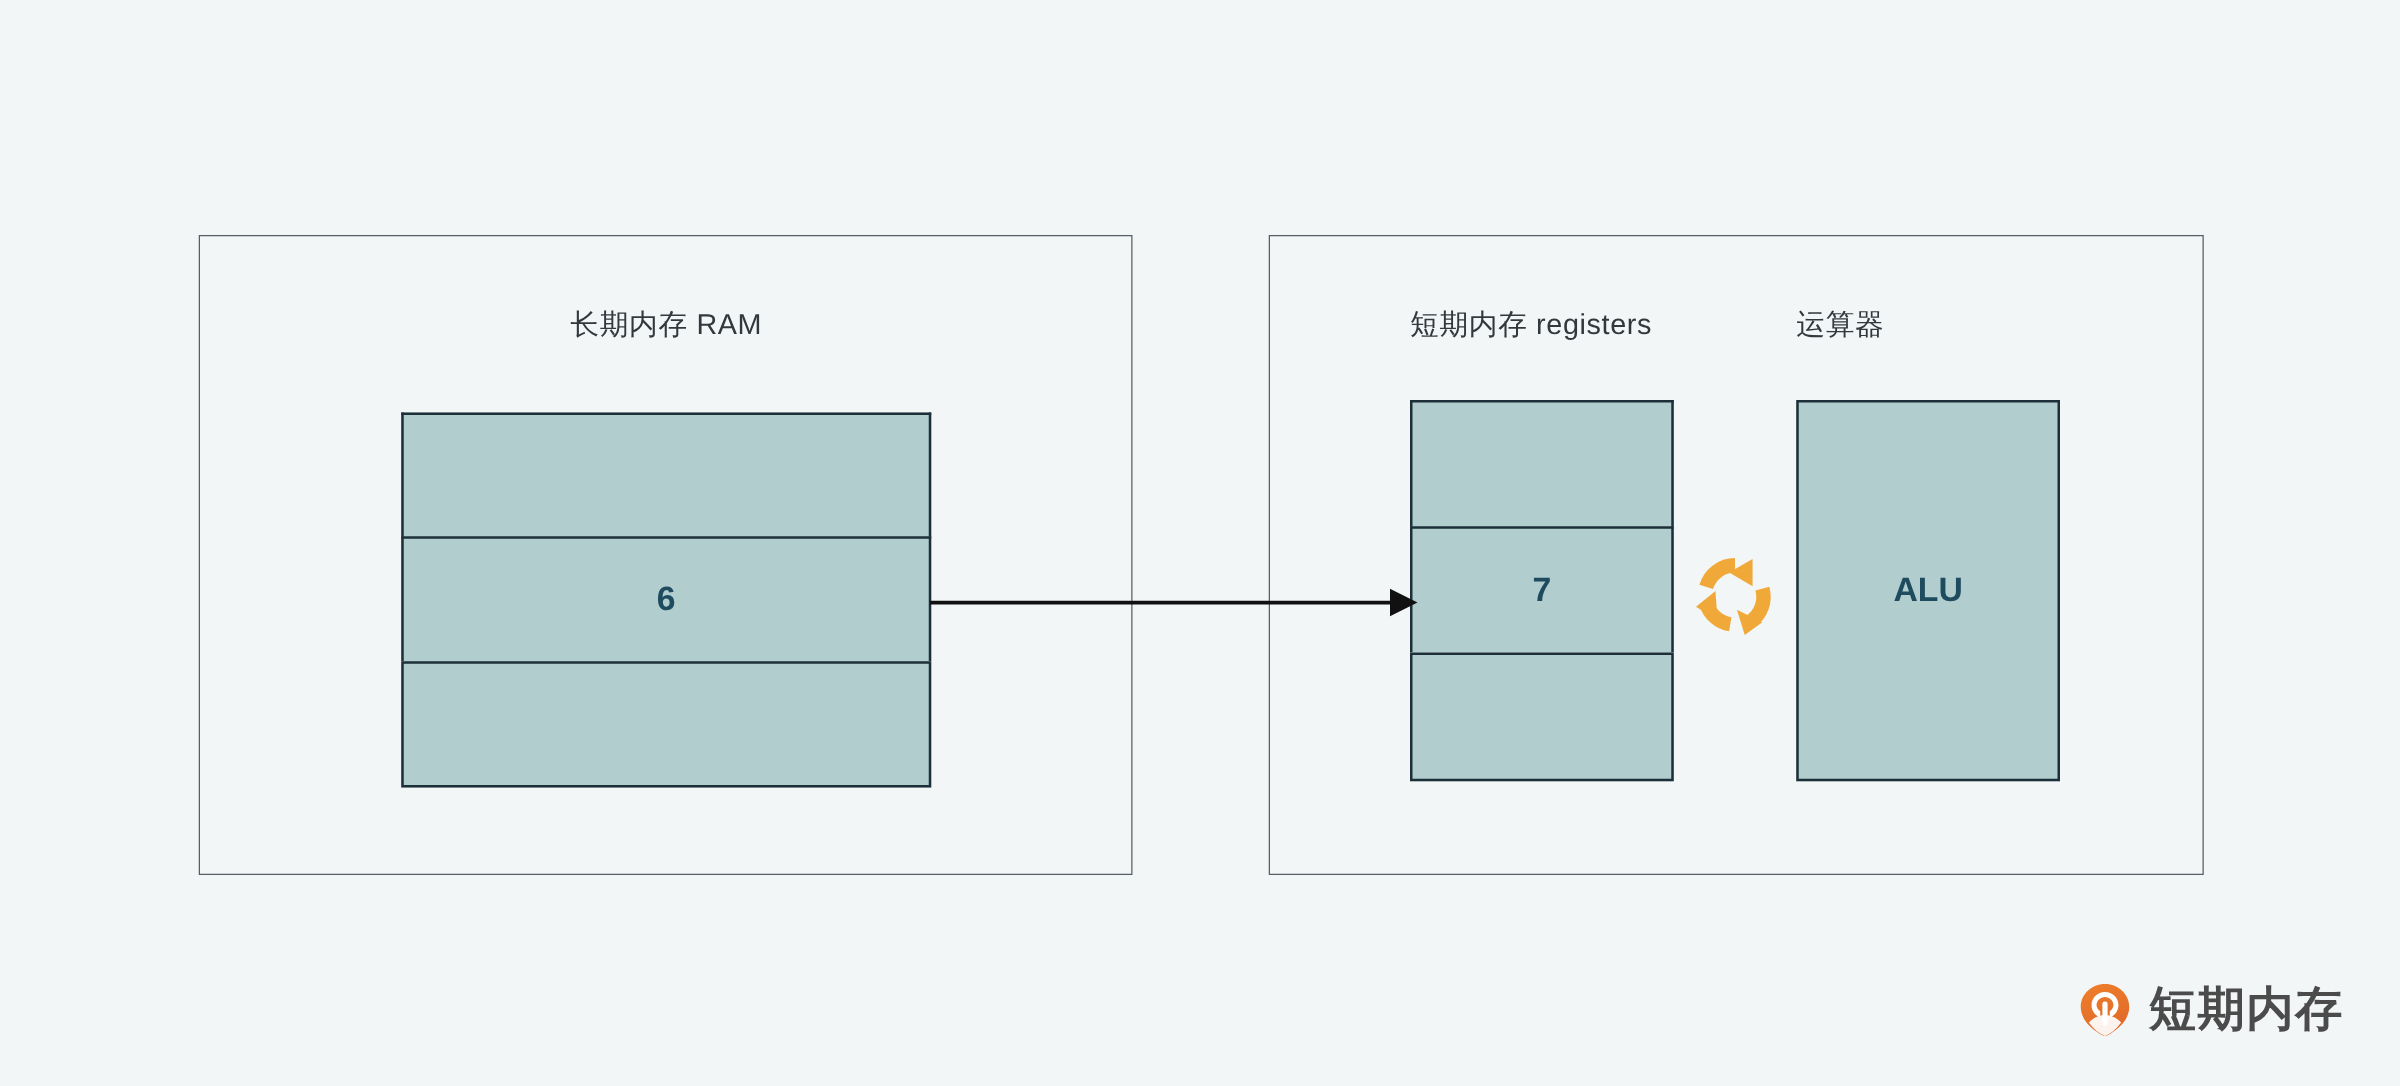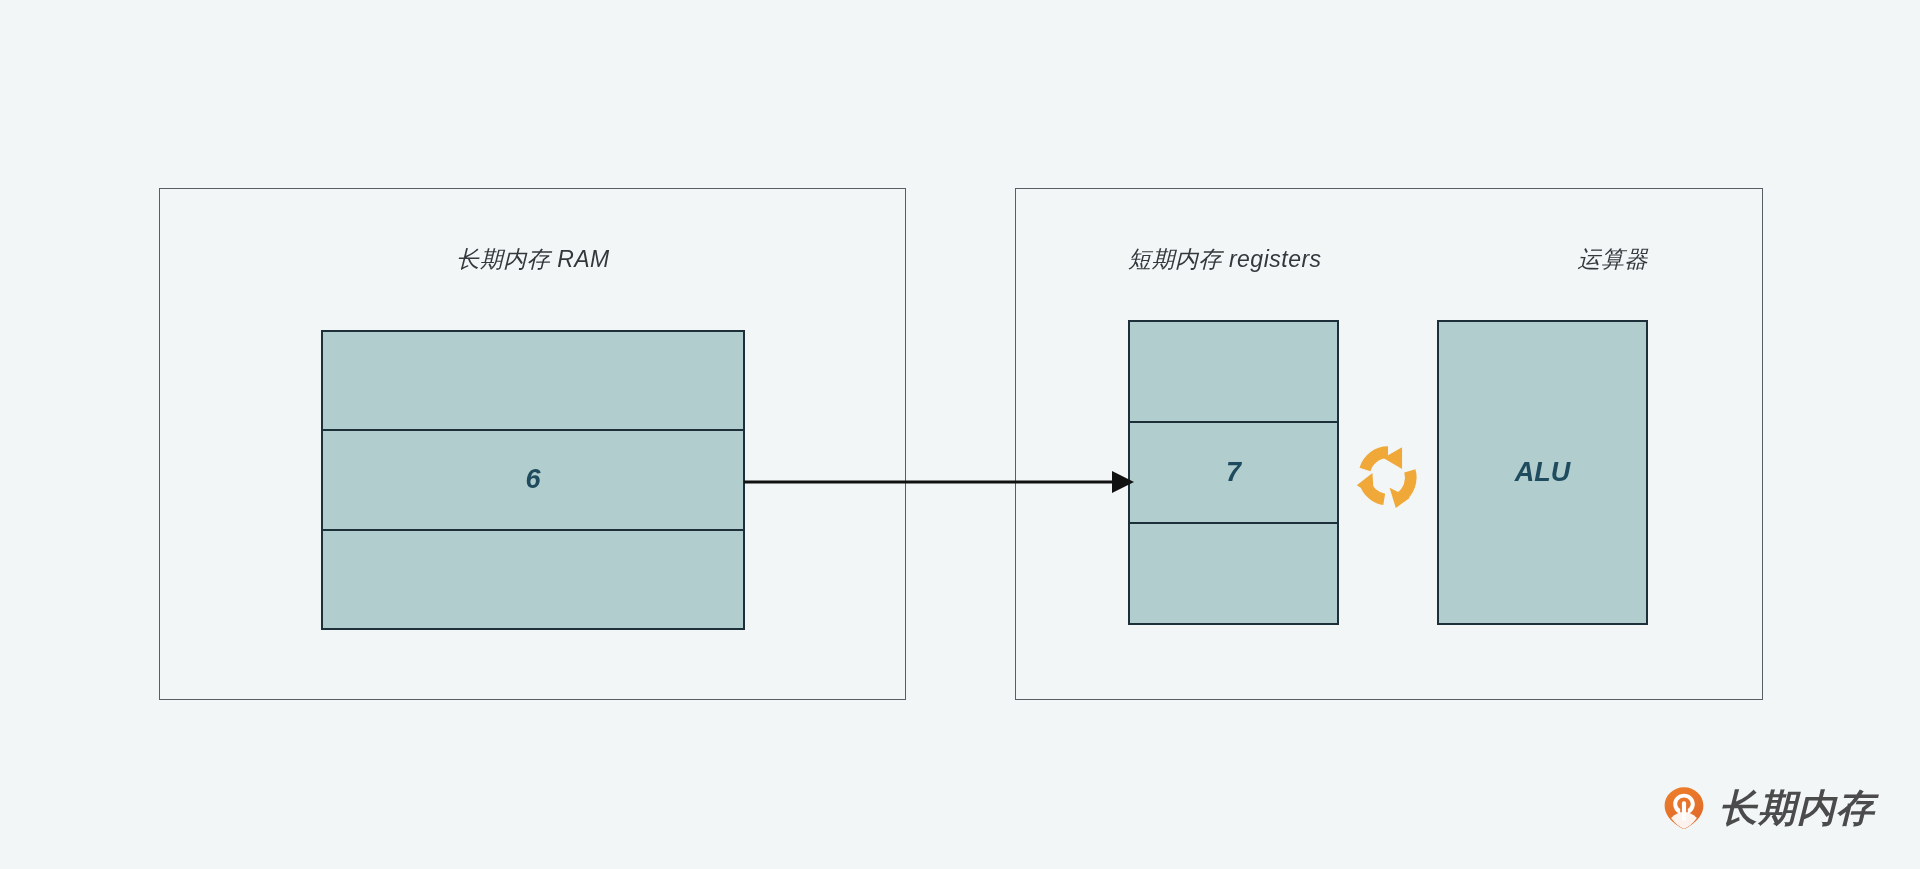"长期内存 RAM" #stage { font-style: italic -> none }
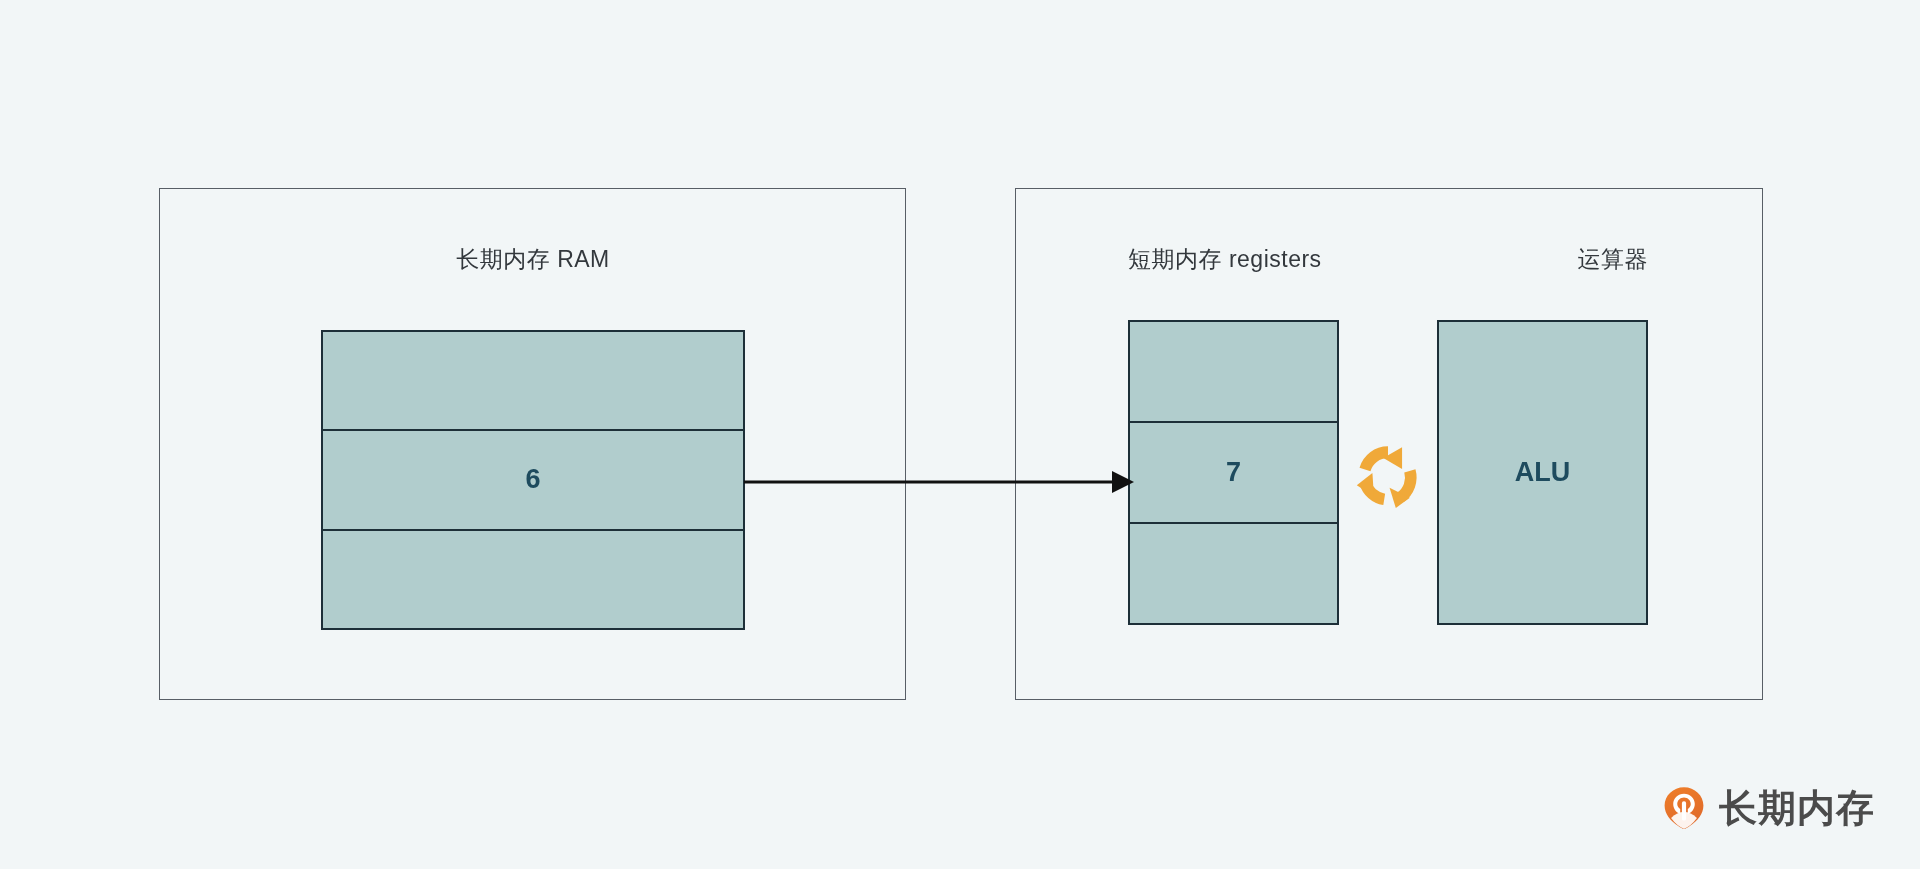"运算器" #caption-alu { text-align: right -> left }
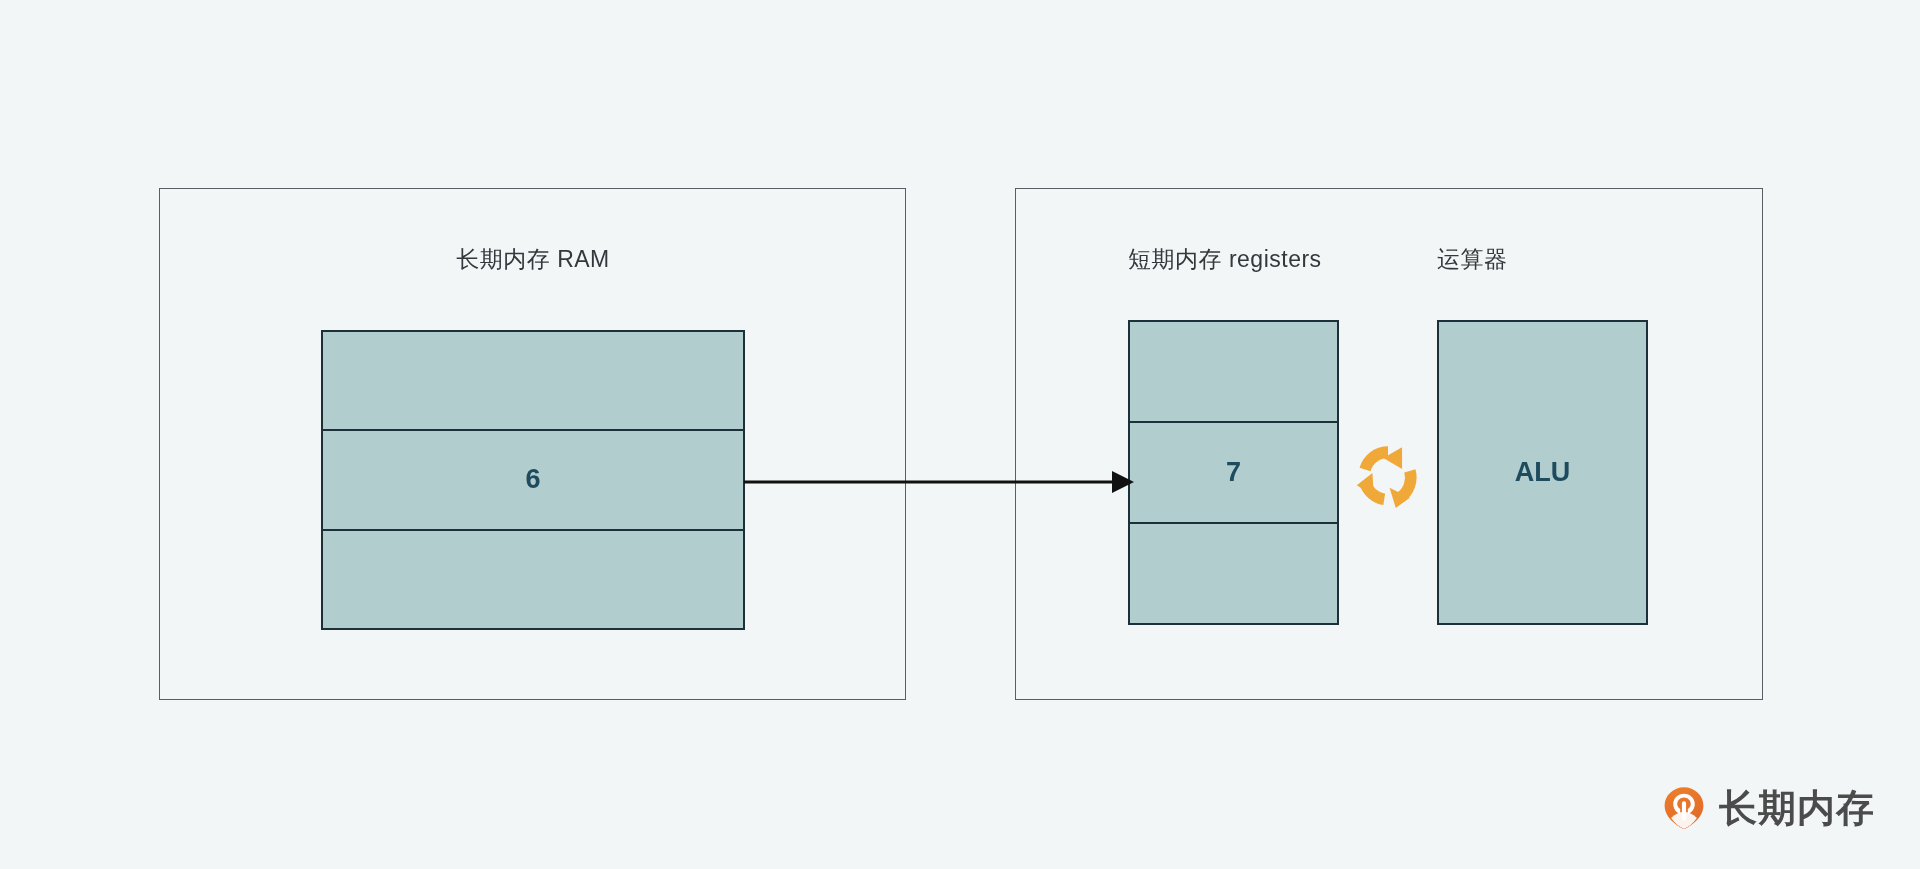"长期内存" div { text: 长 -> 短 }
